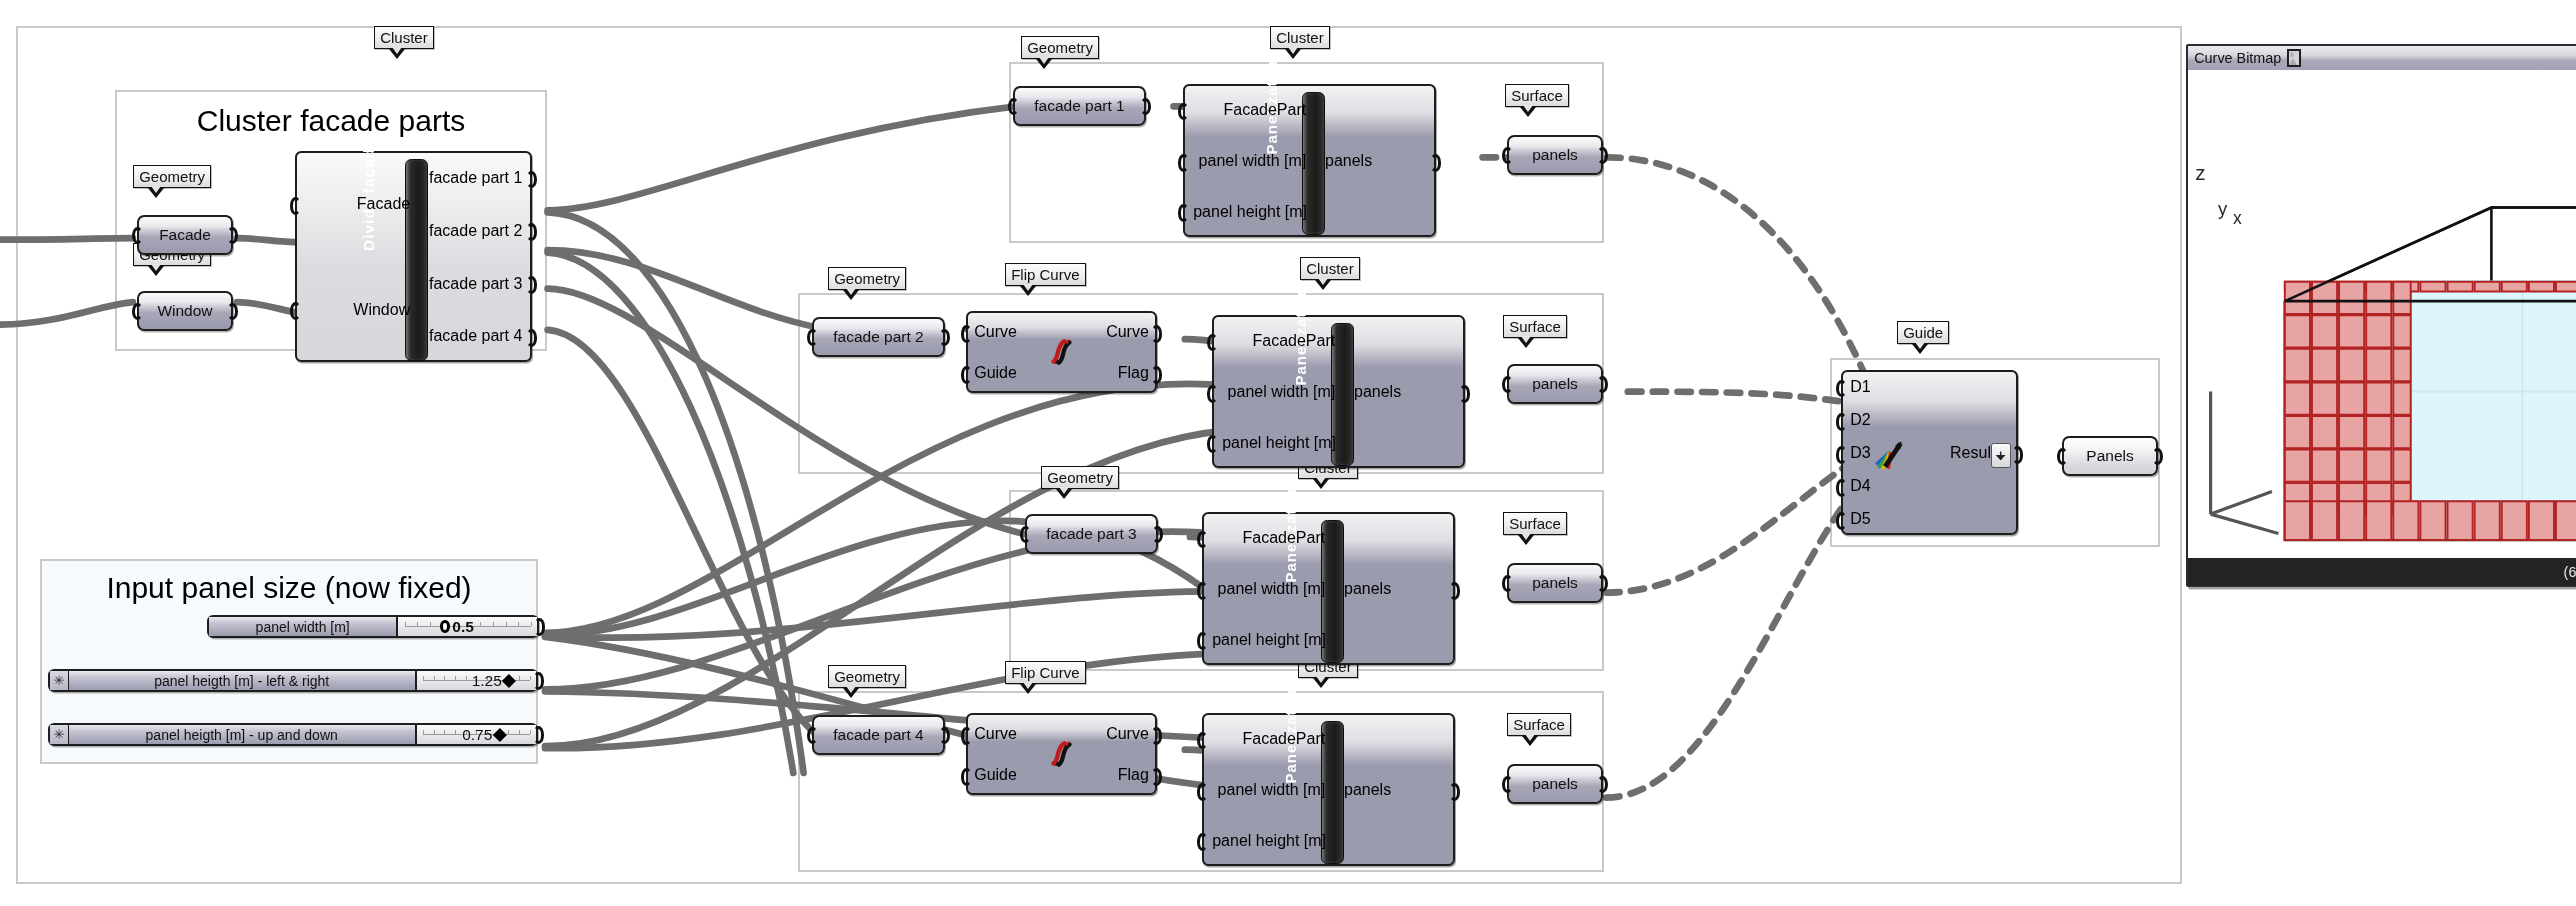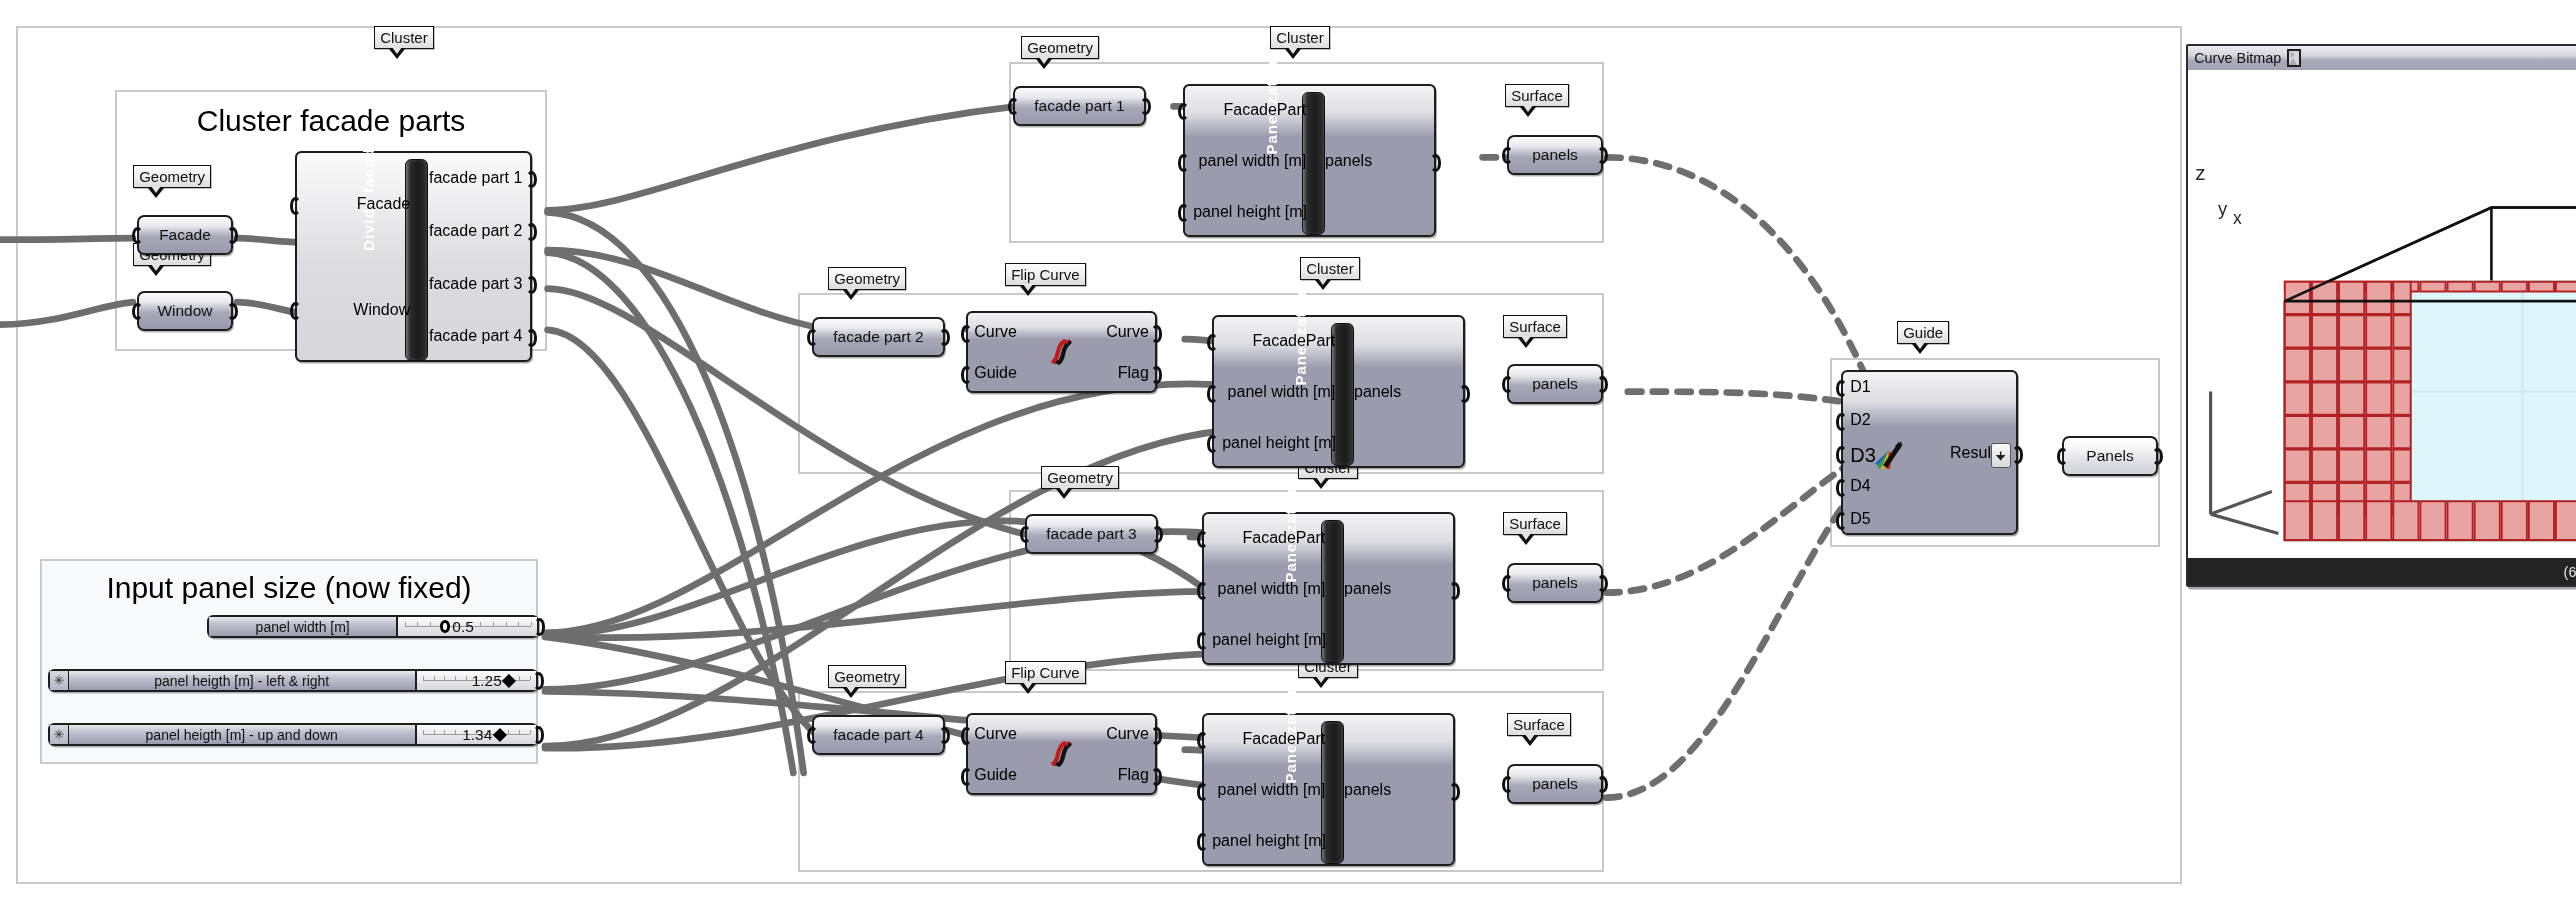"D3" div.capsule-txt { font-size: 20px -> 16px }
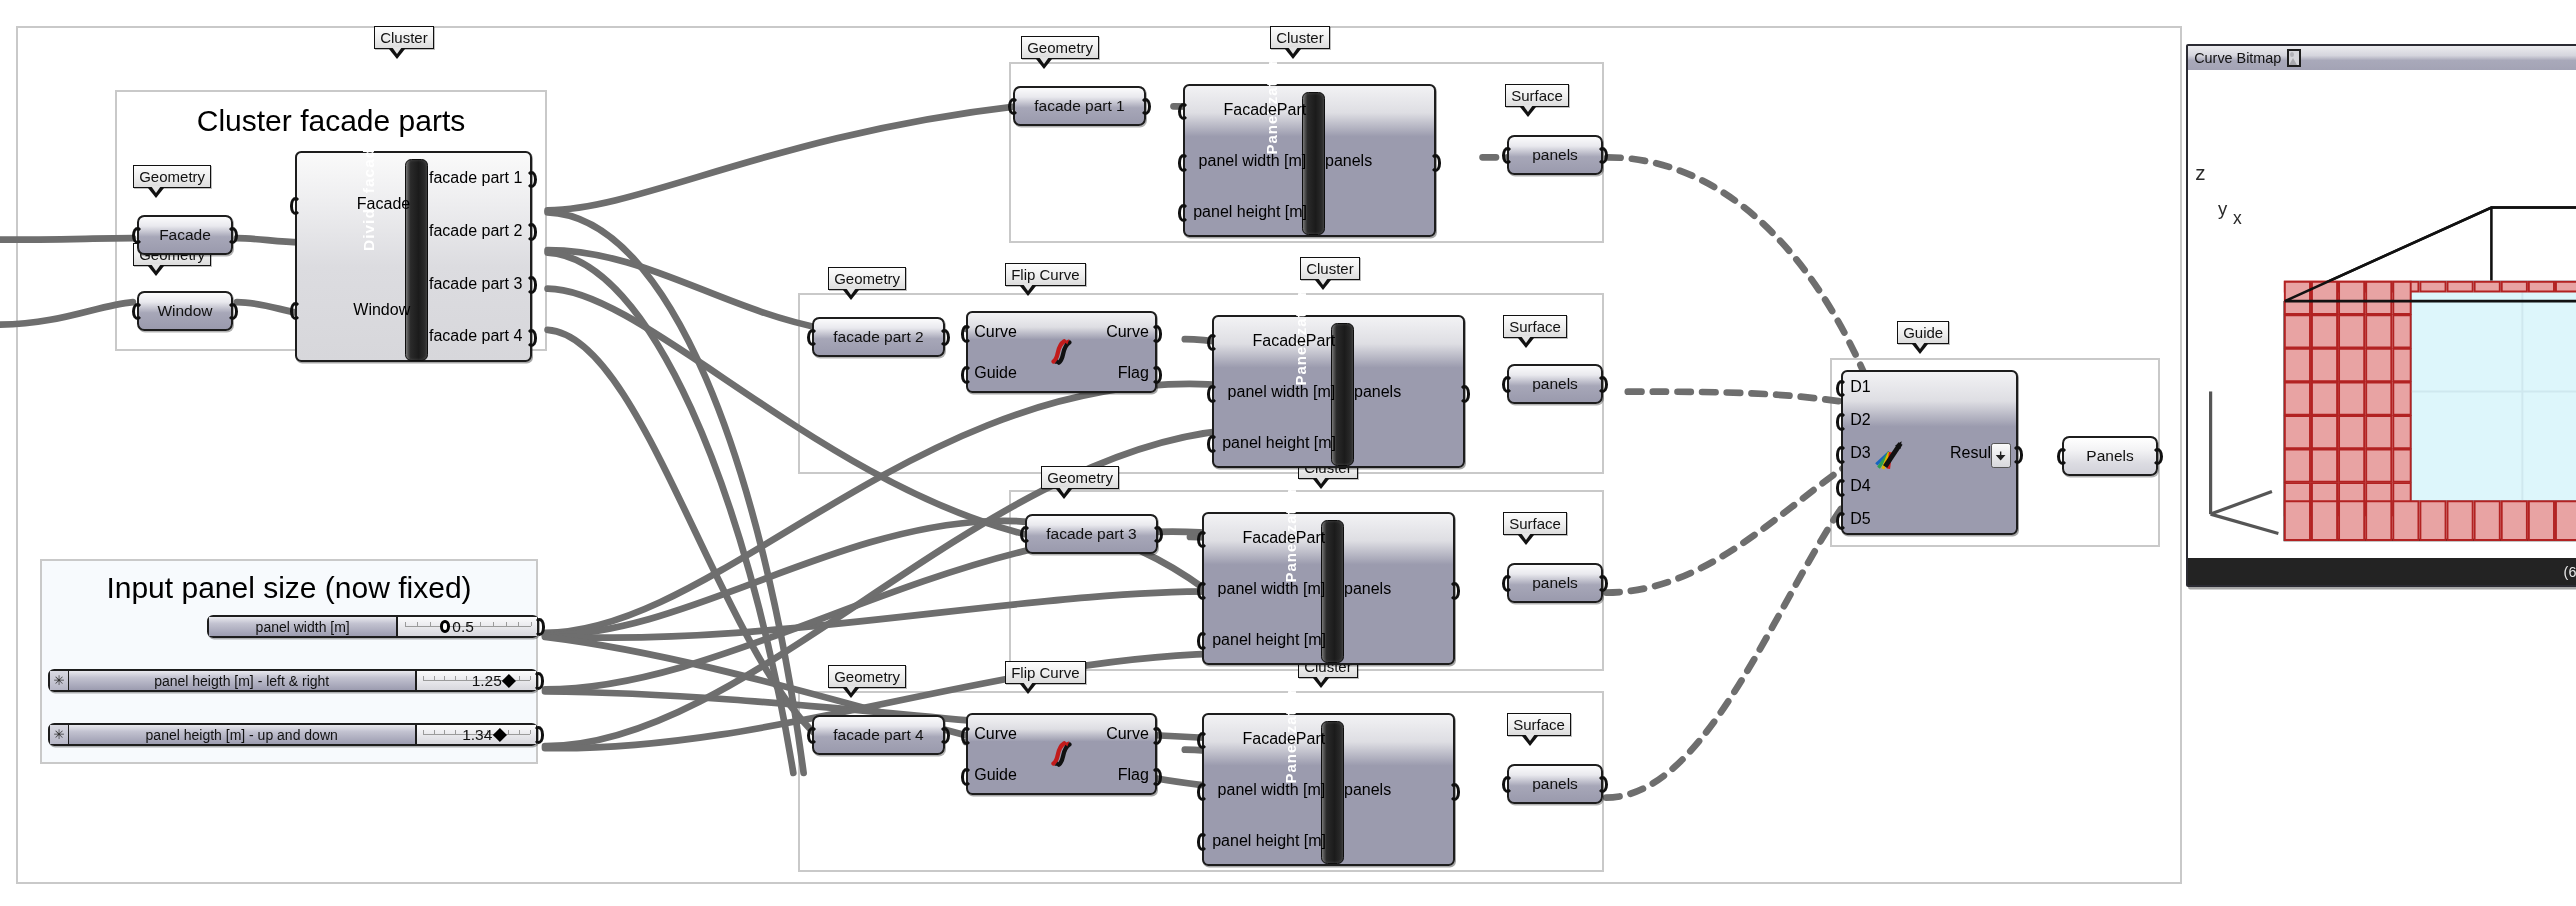"0.5" div.val { font-weight: none -> bold }
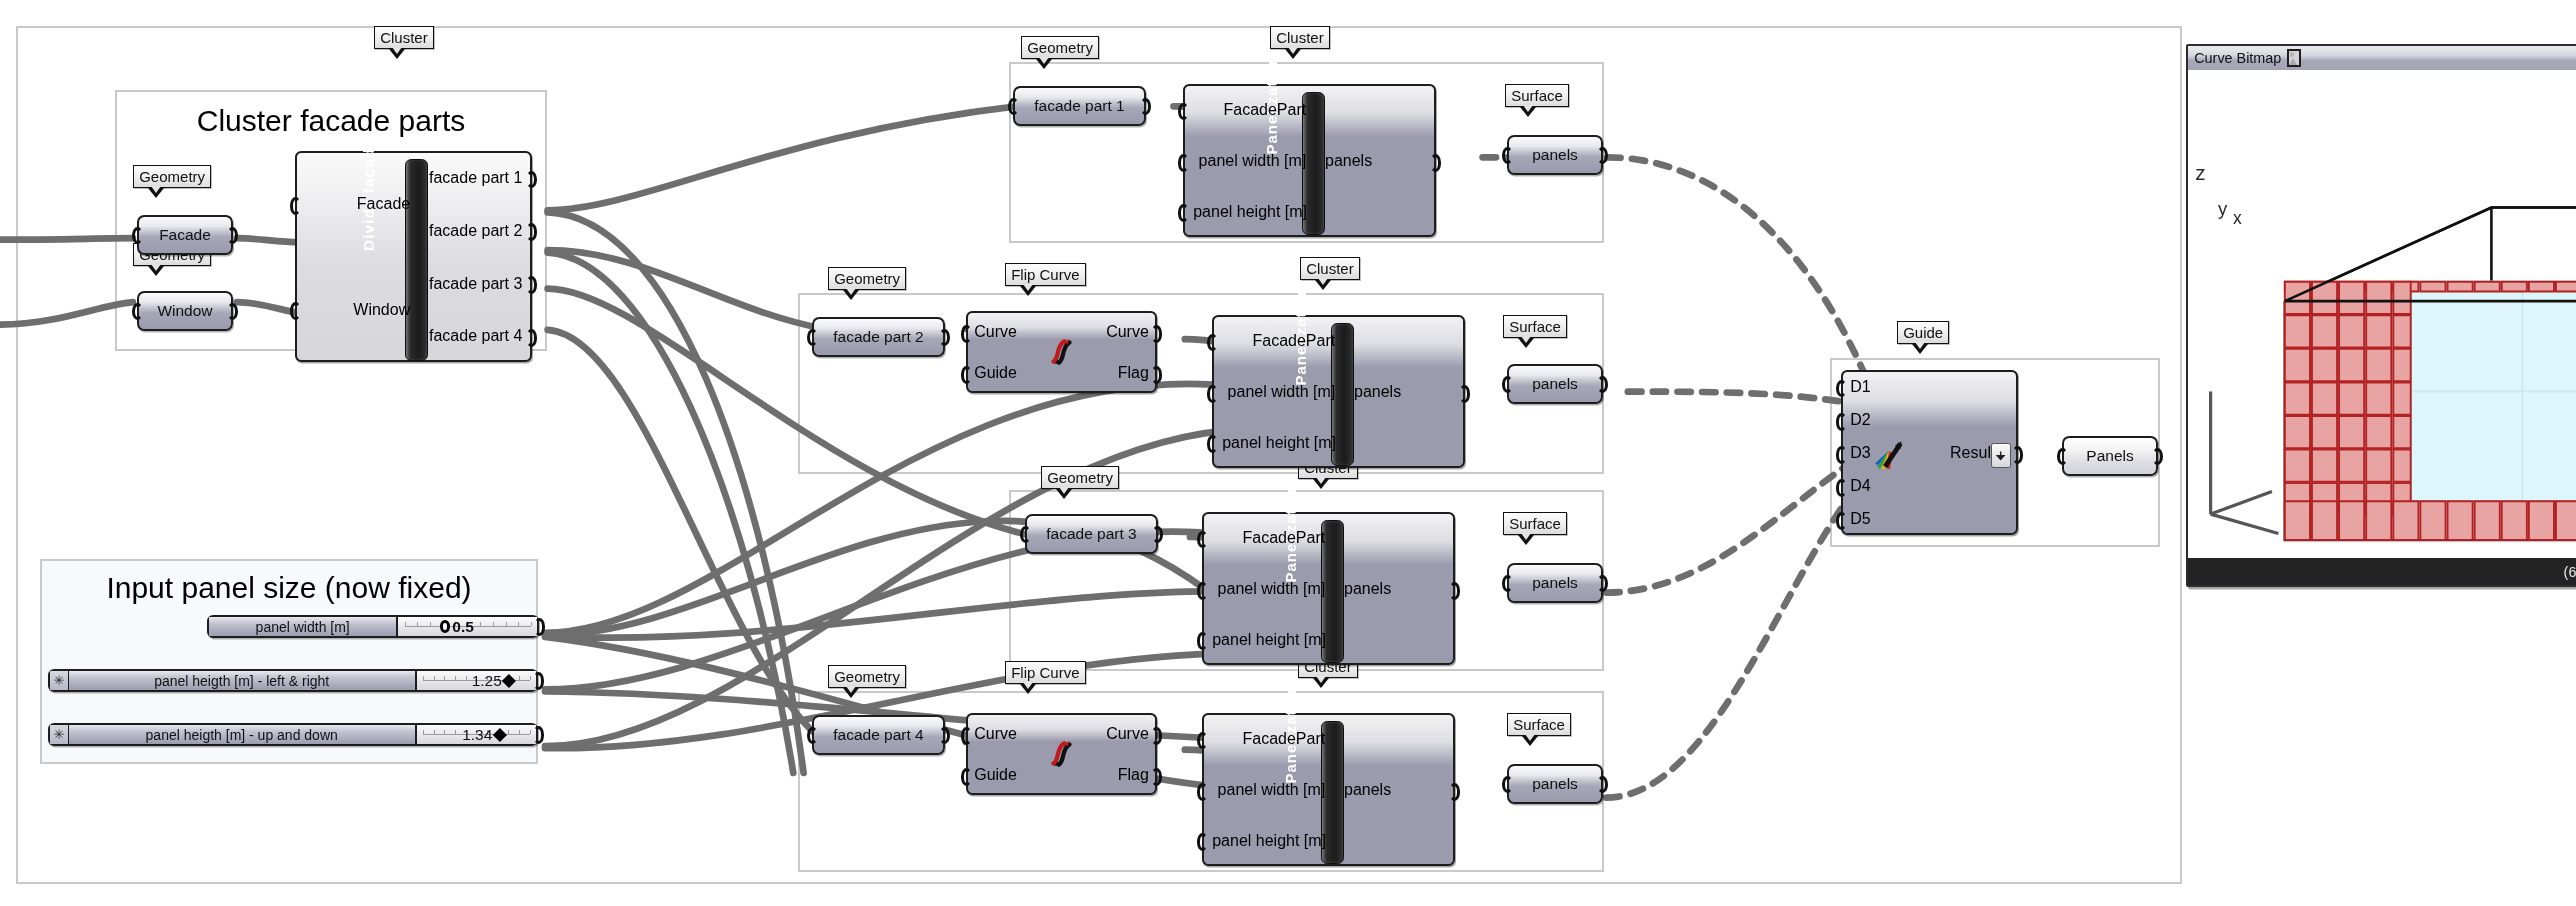"1.34" span { text: 1.34 -> 0.75 }
